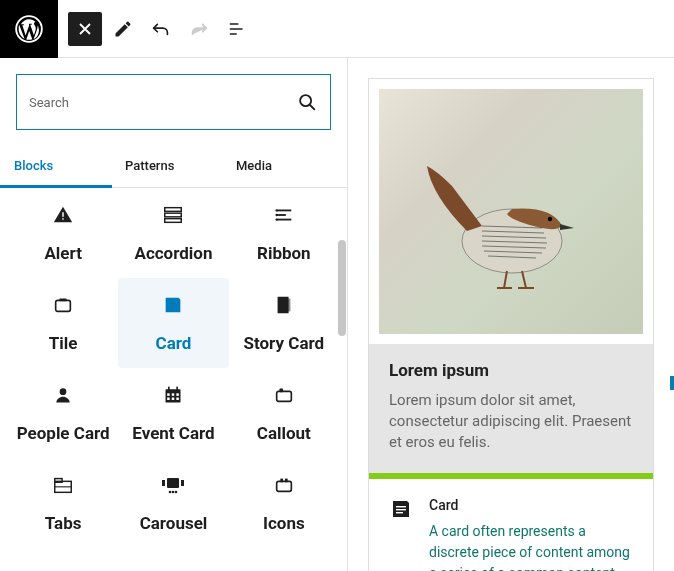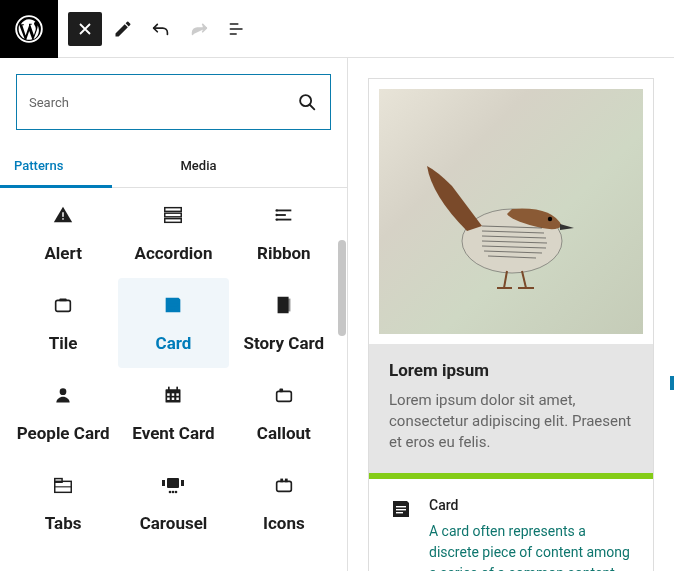"Blocks" div.tab { html: none -> <div>Blocks</div> }
